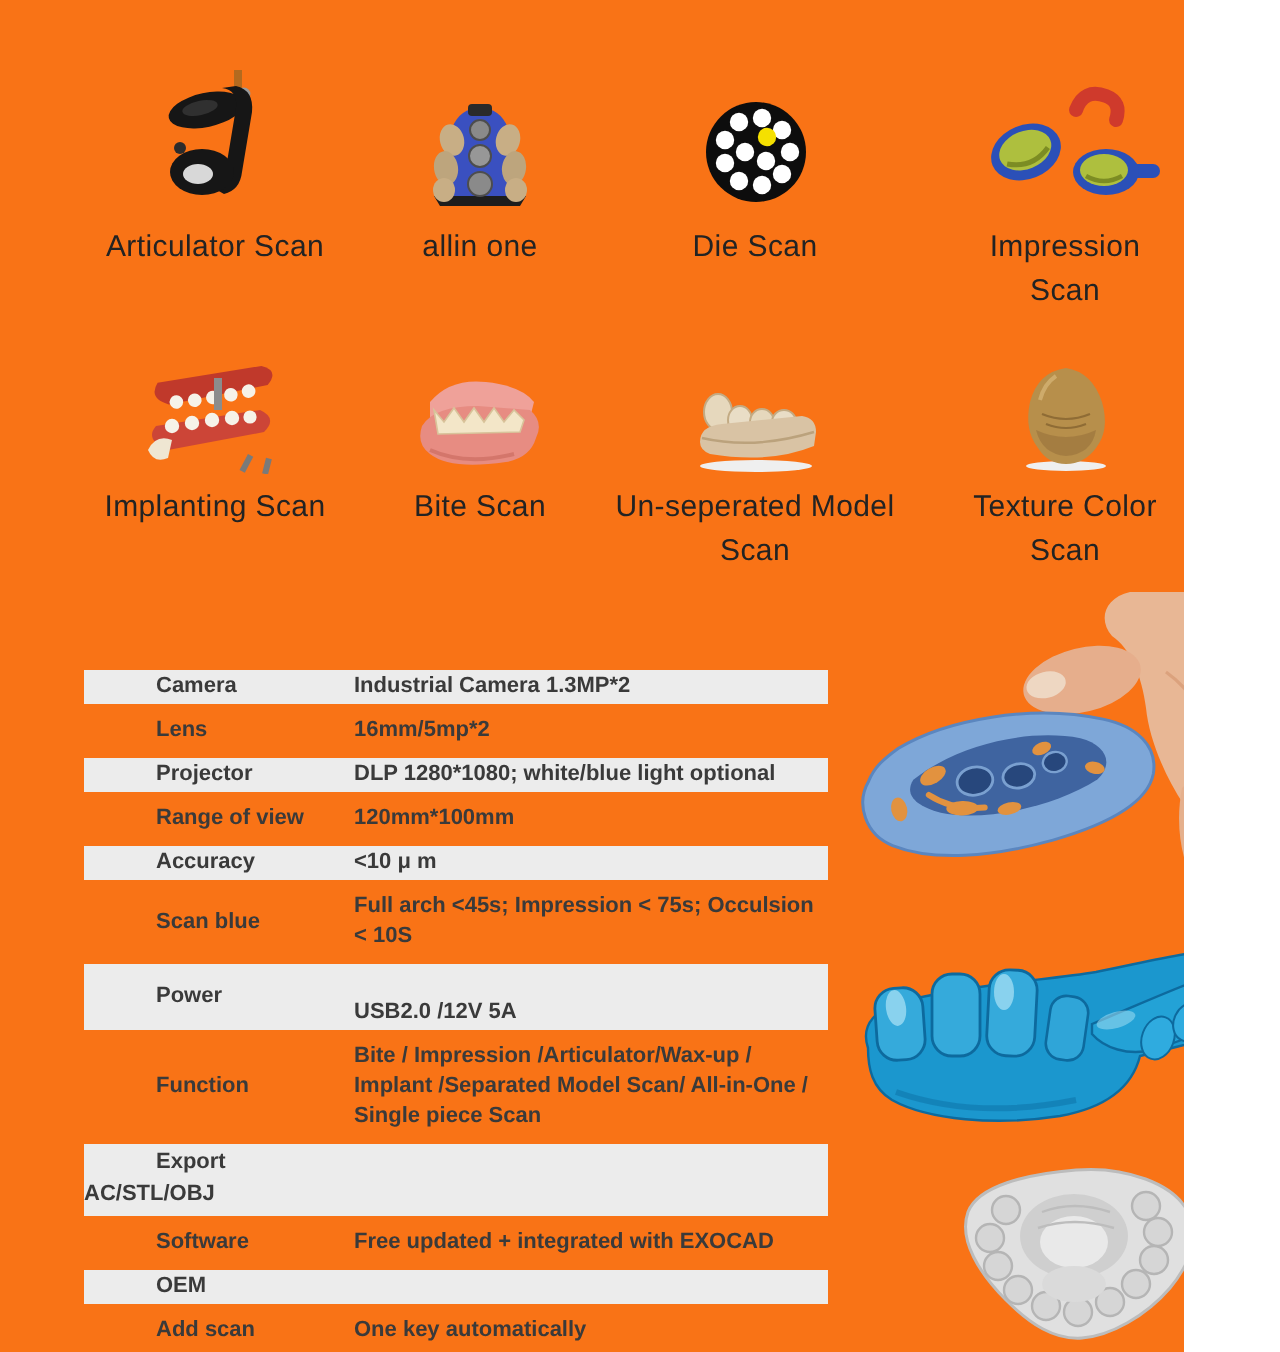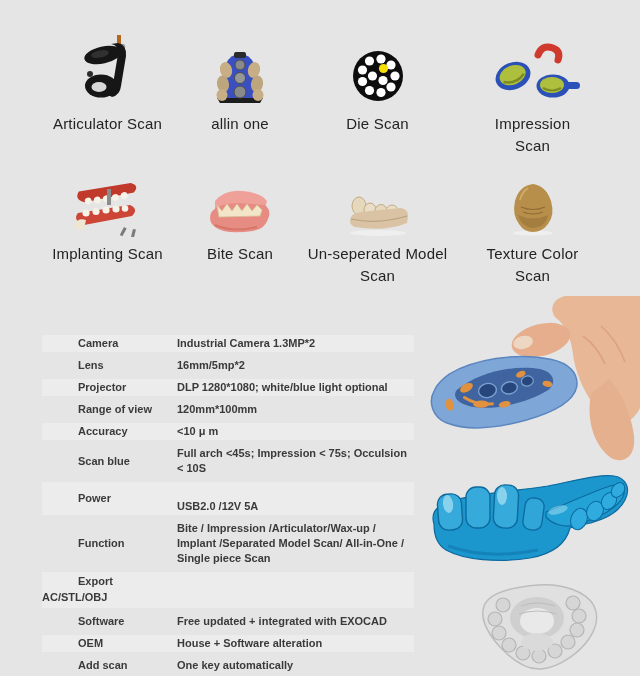"Articulator Scan" .page { background: #e5e5e5 -> #f97316; width: 640px -> 592px }
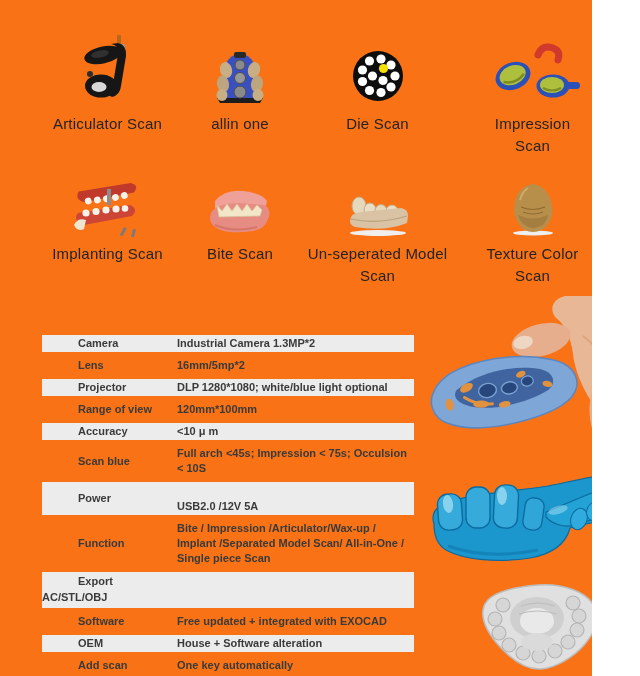"House + Software alteration" div.spec-value { html: <div>House + Software alteration</div> -> none }
